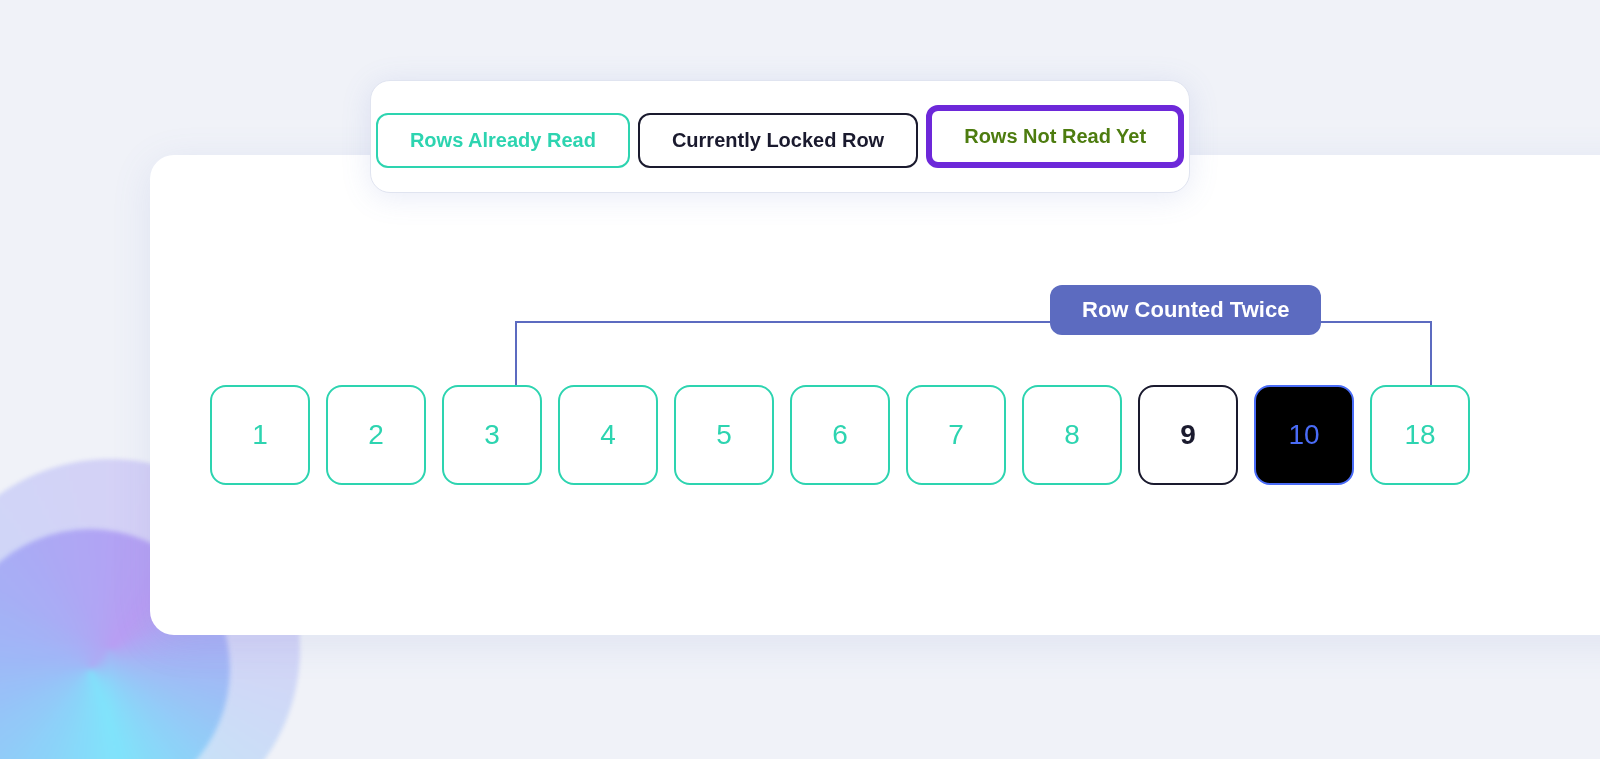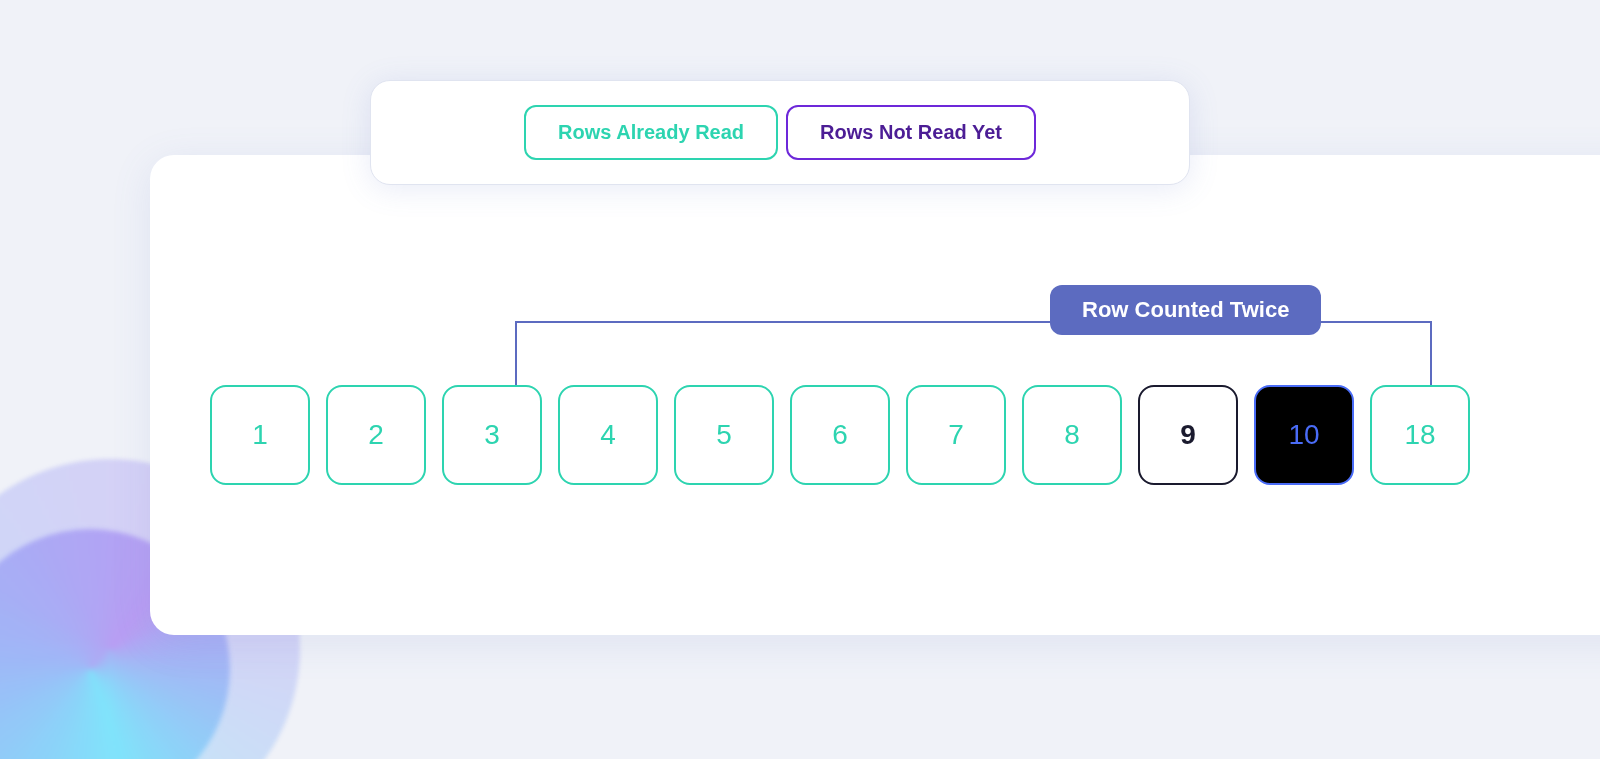"Currently Locked Row" div.legend-item { html: none -> <div>Currently Locked Row</div> }
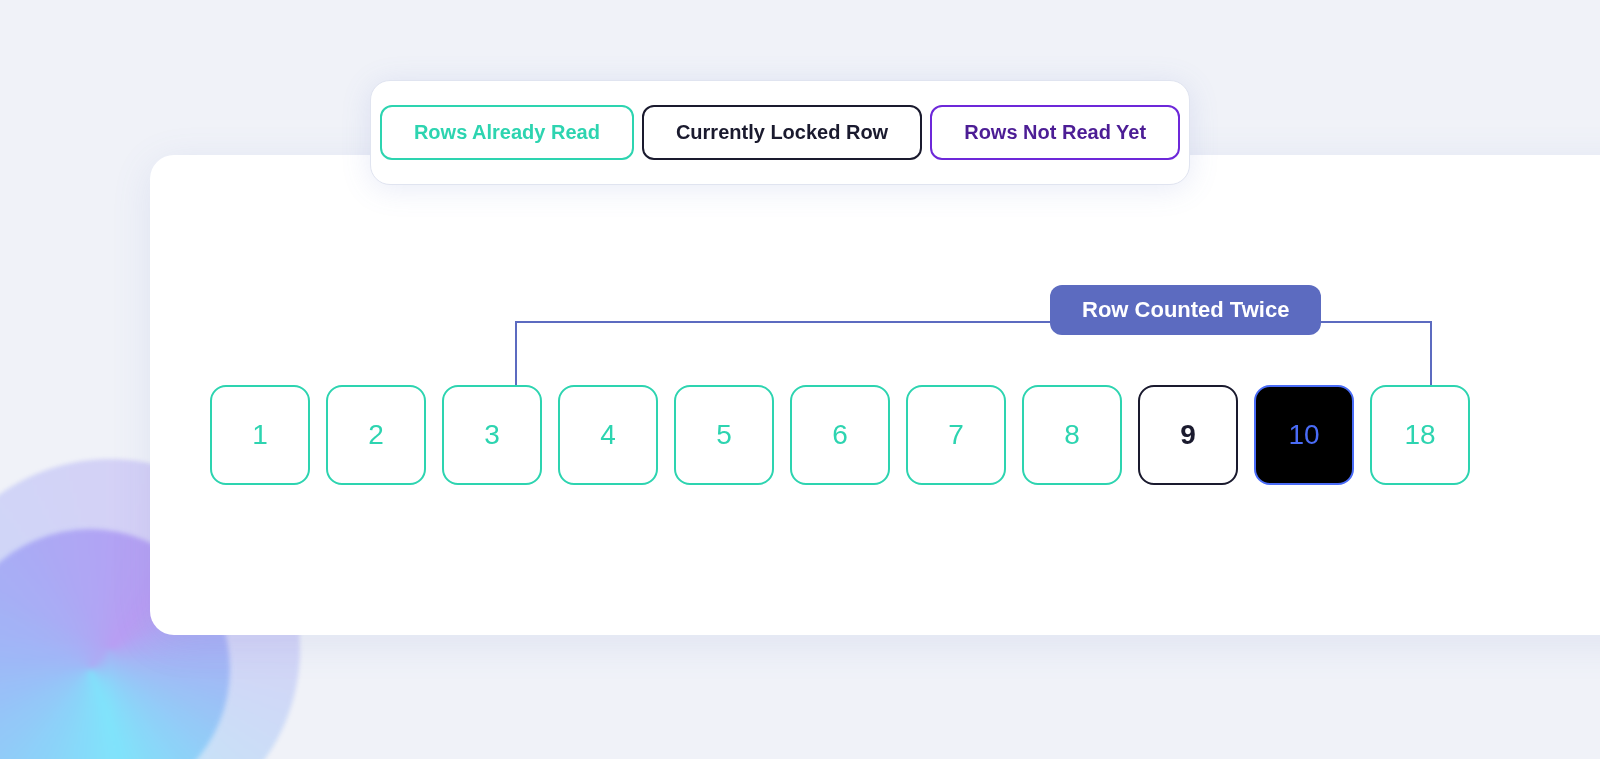"Rows Not Read Yet" .legend-not-read { border: 2px solid #6d28d9 -> 6px solid #6d28d9; color: #4c1d95 -> #4d7c0f }
